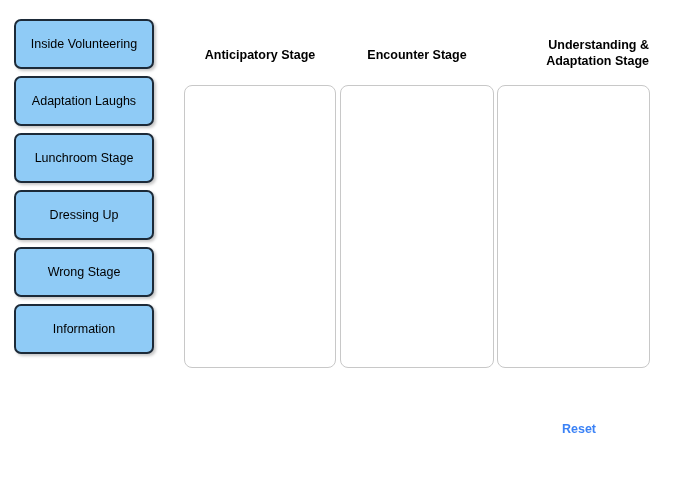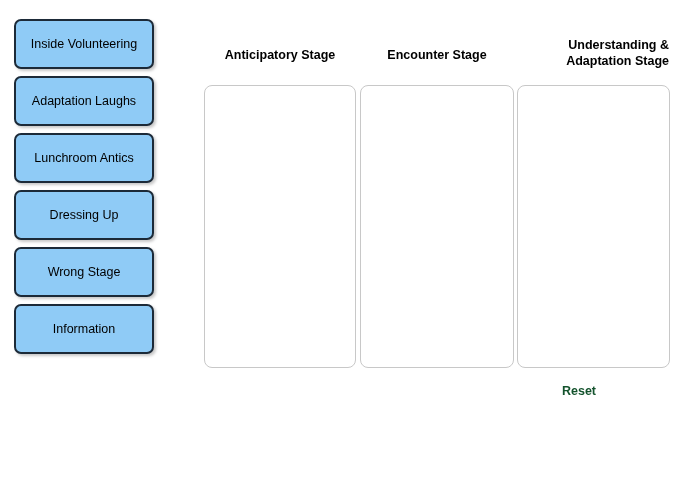"Anticipatory Stage" #stages-area { left: 204px -> 184px }
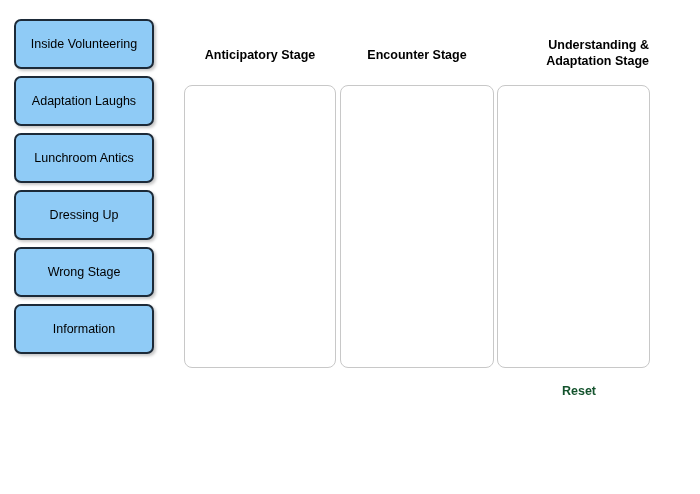"Lunchroom Antics" span.item-card-label { text: Antics -> Stage }
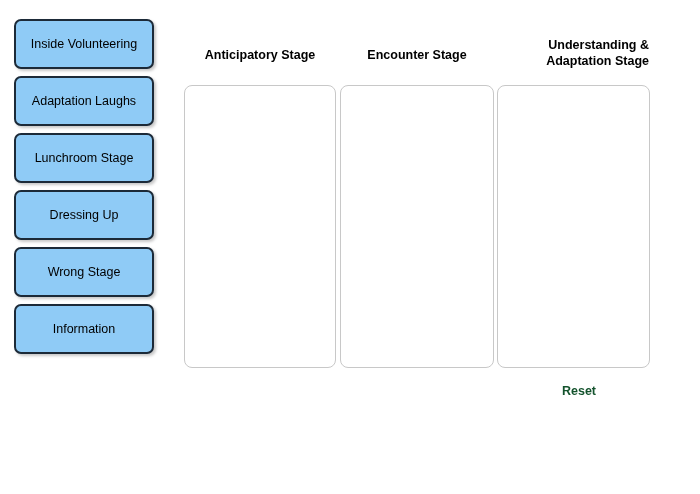"Reset" #reset-button { color: #14532d -> #3b82f6; top: 384px -> 422px }
